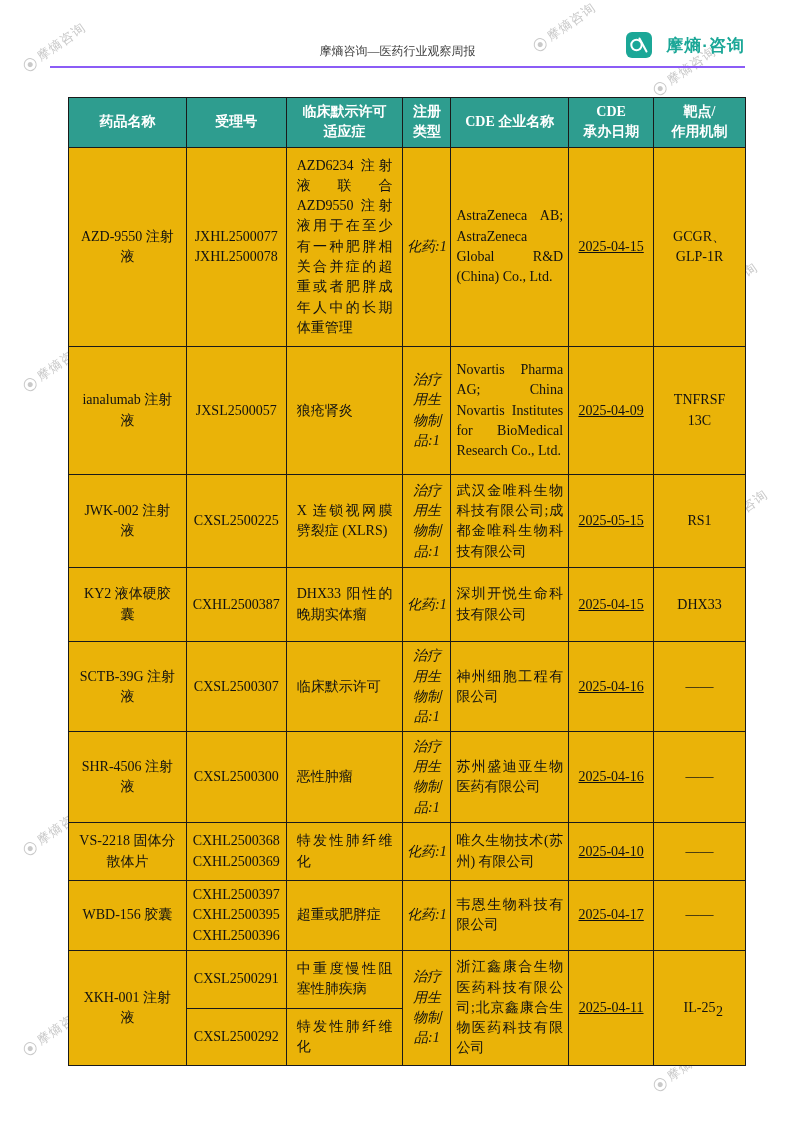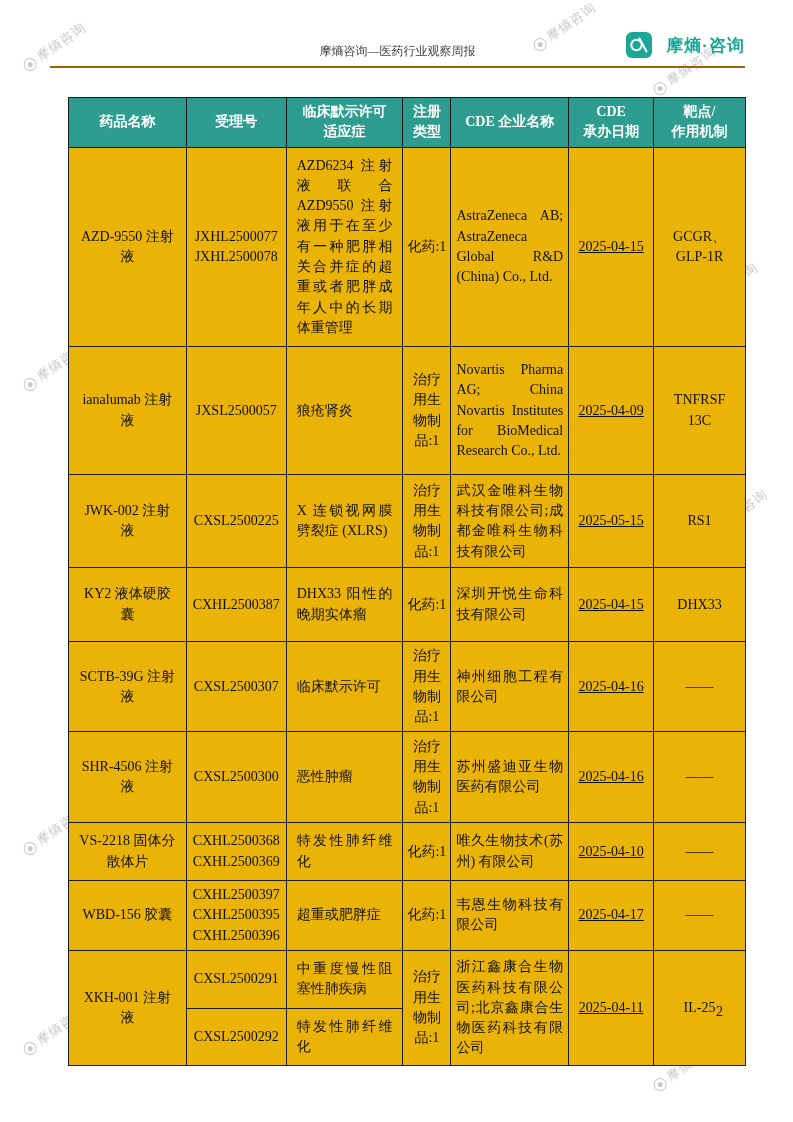"摩熵咨询—医药行业观察周报" .page-header { border-bottom: 2px solid #a16207 -> 2px solid #8b5cf6 }
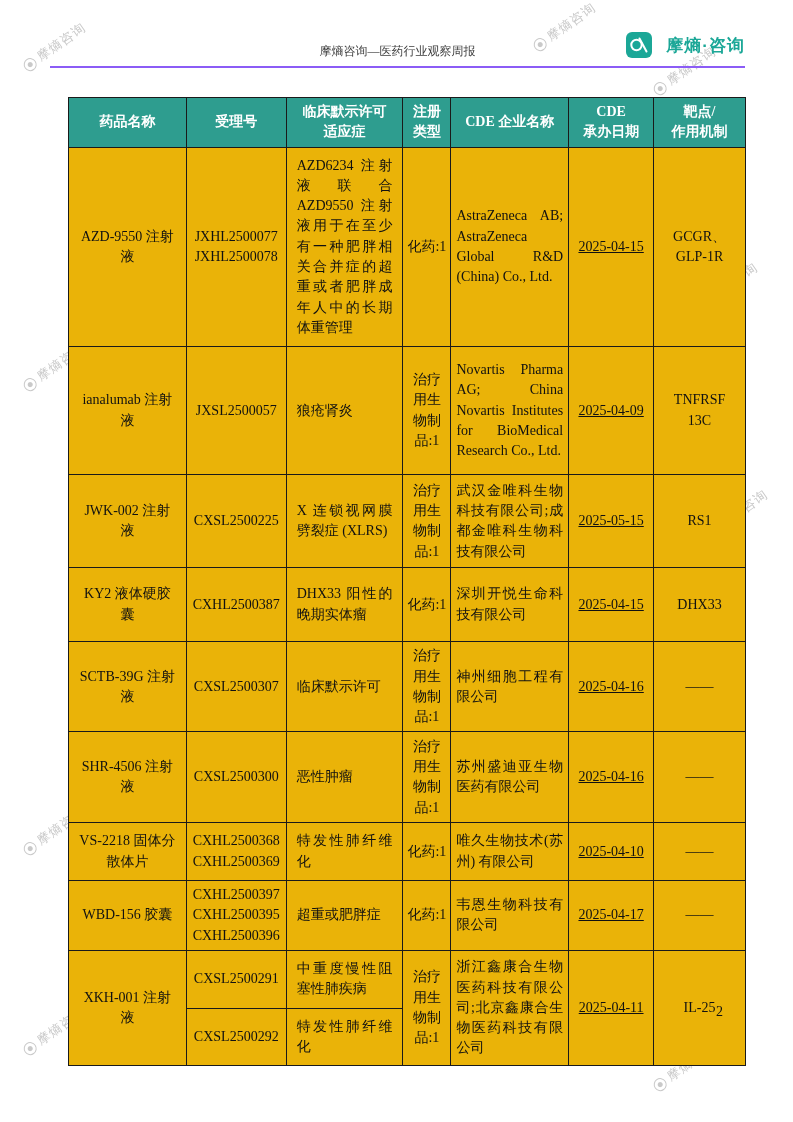"化药:1" .c-reg { font-style: none -> italic }
